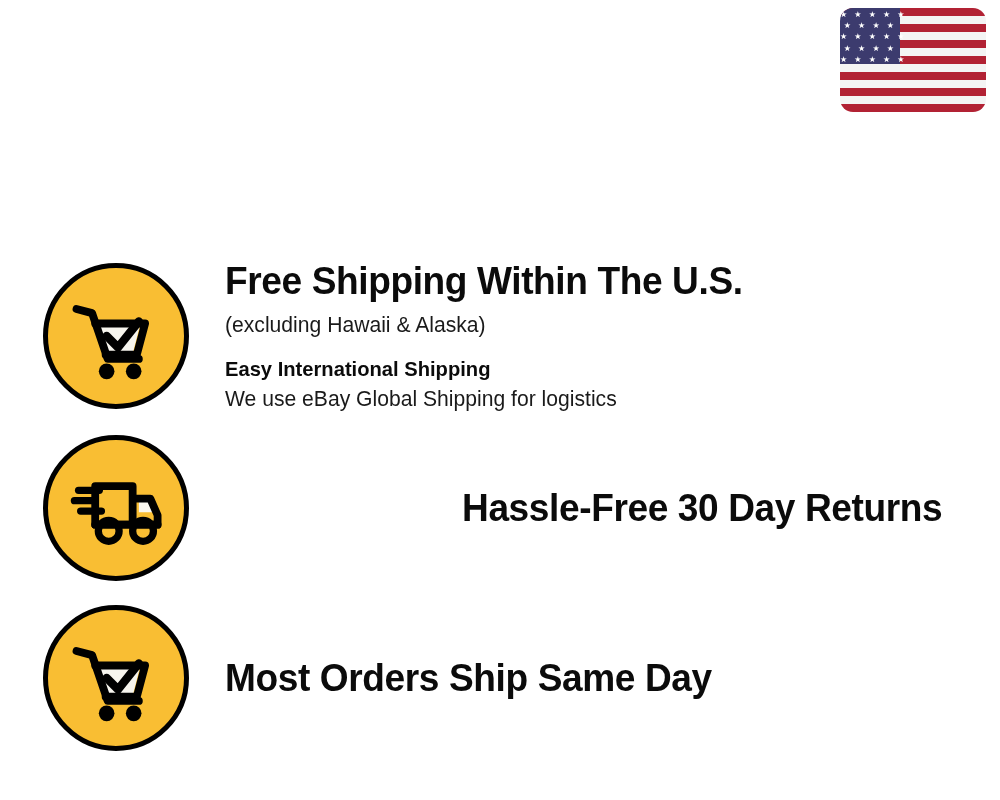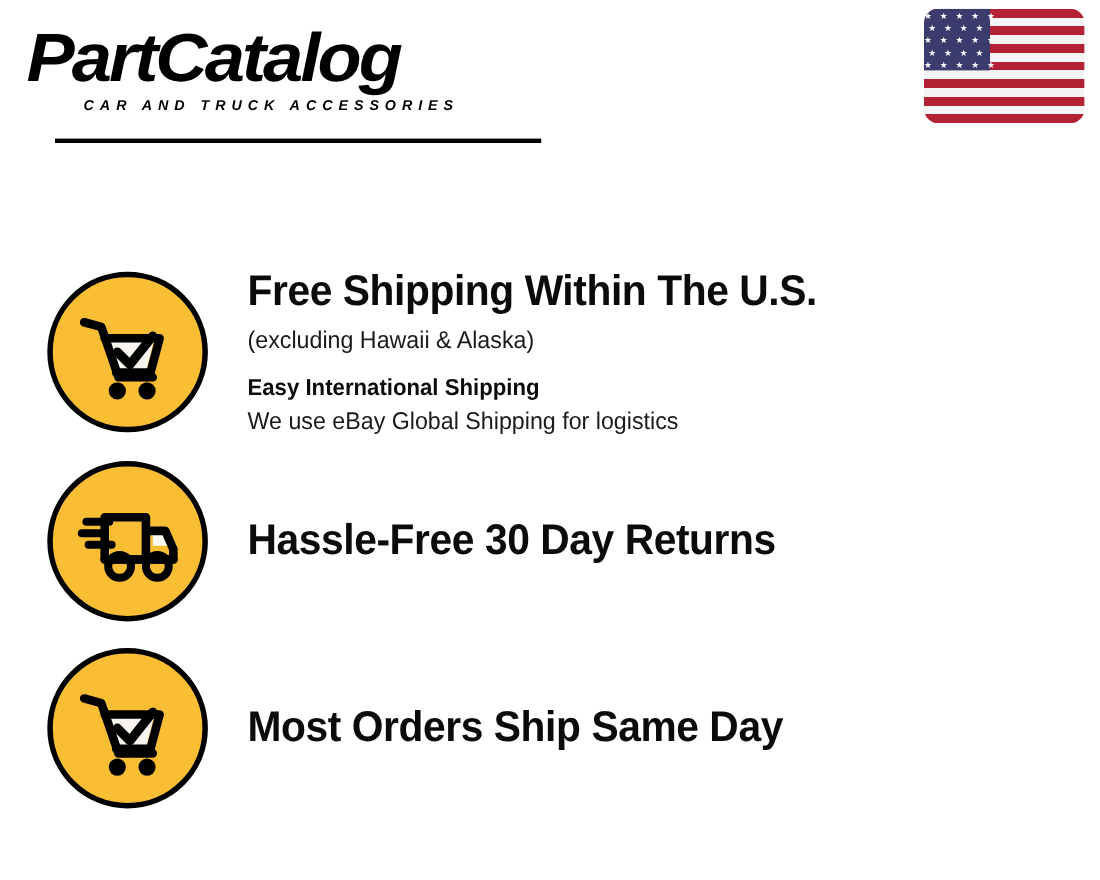"PartCatalog" div.logo-block { html: <div> <span>PartCatalog</span> <span>CAR AND TRUCK ACCESSORIES</span> <div></div> </div> -> none }
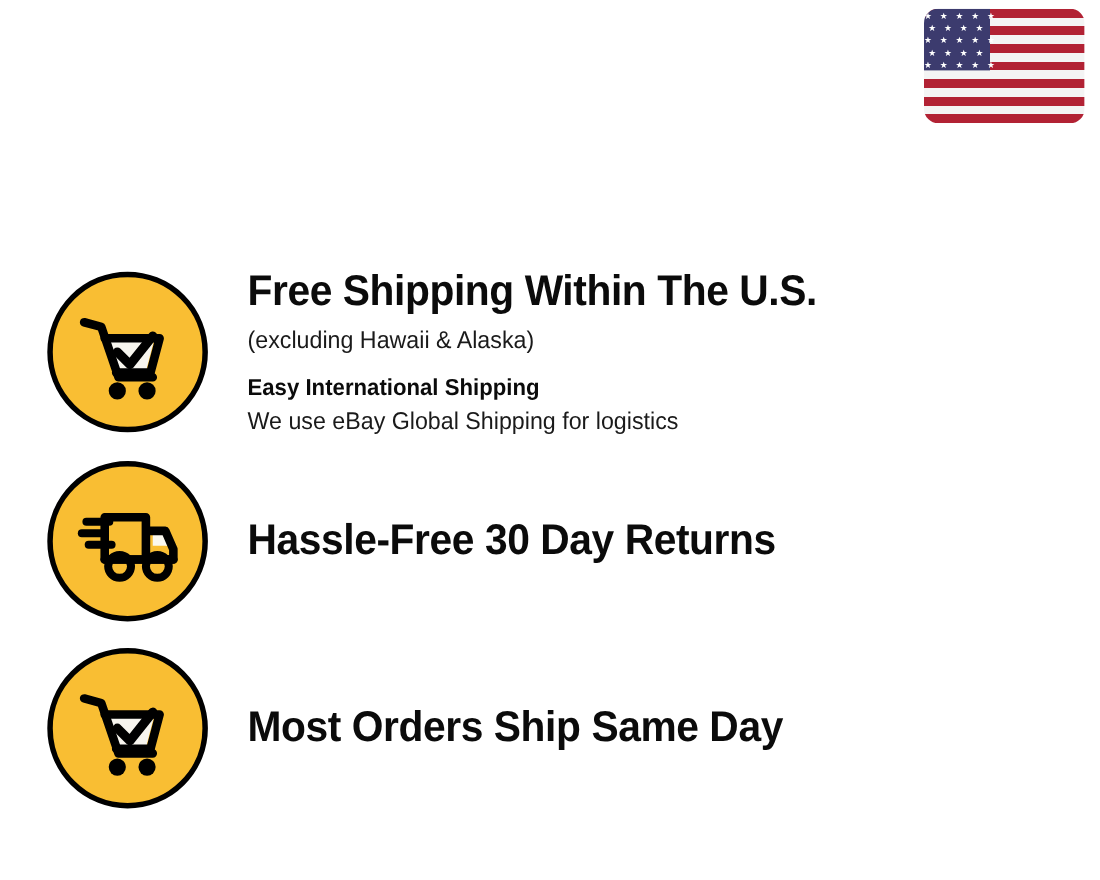"Free Shipping Within The U.S." .features { top: 232px -> 248px }
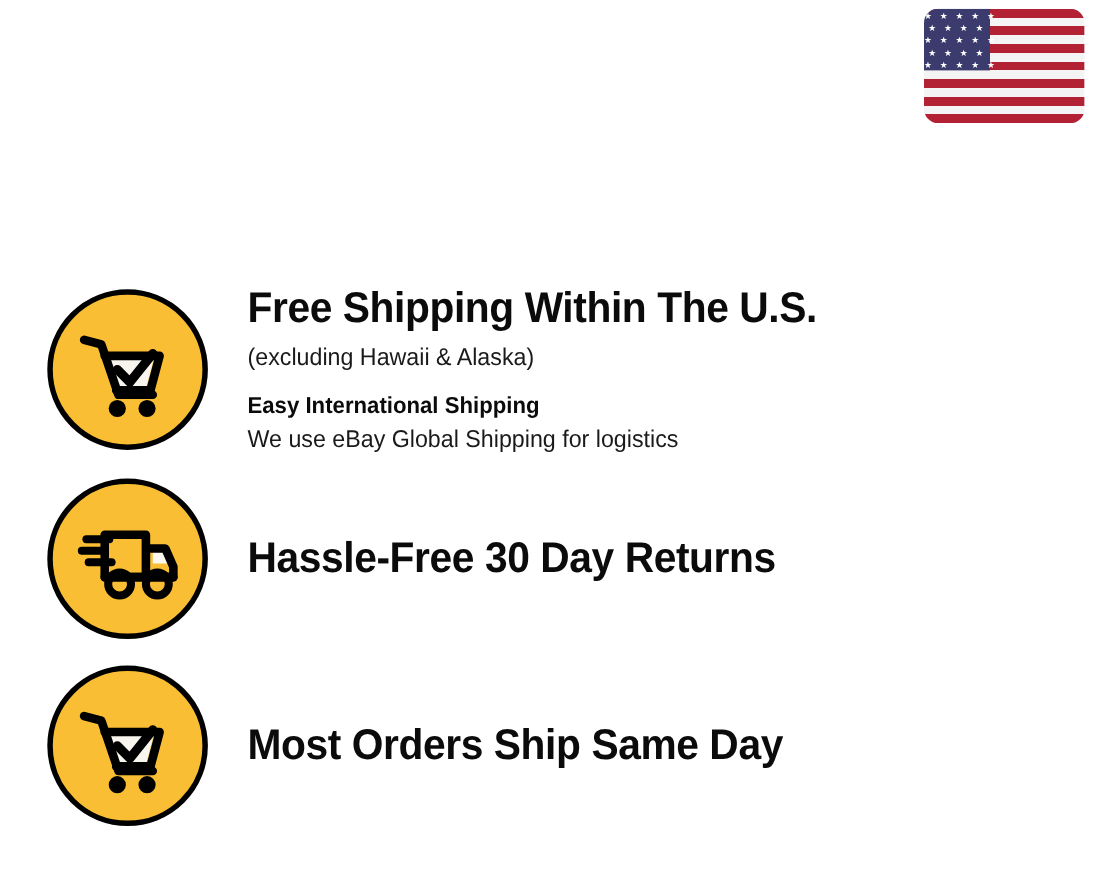"Hassle-Free 30 Day Returns" .feature-row.row-returns { text-align: none -> right }
